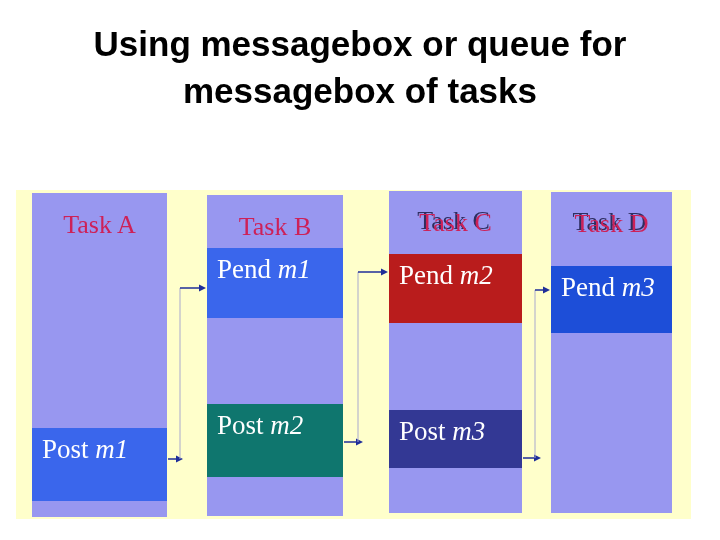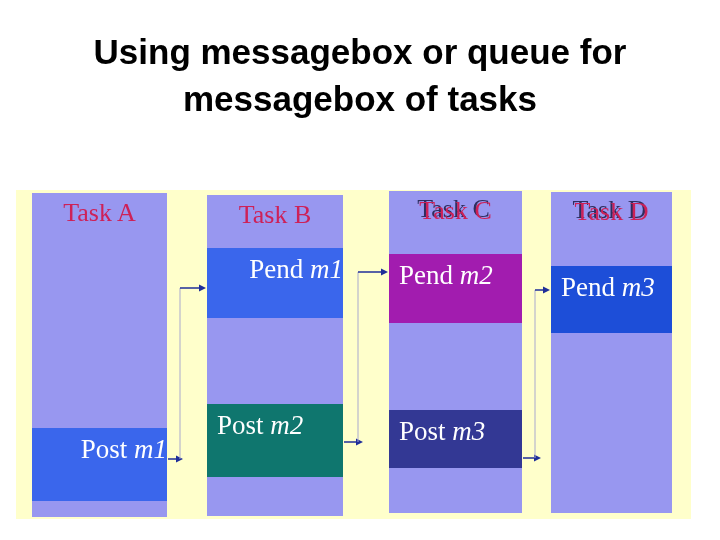"Using messagebox or queue for" .title { margin: 8px -> 0 }
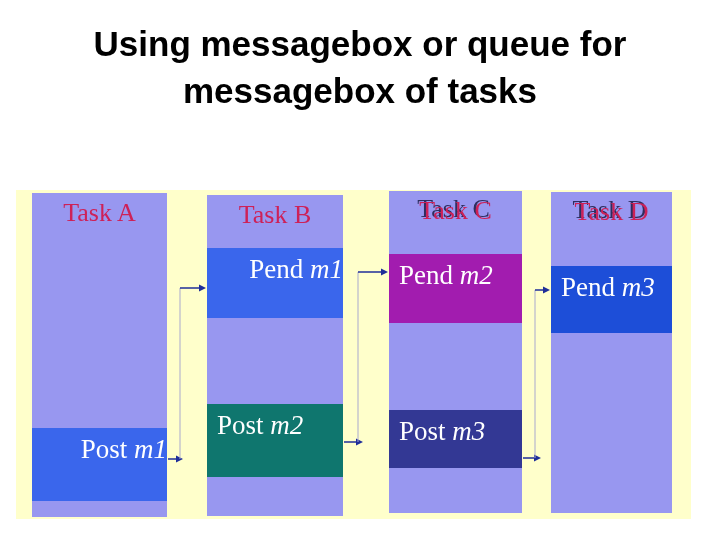"Task A" .tlabel { margin-top: 5px -> 17px }
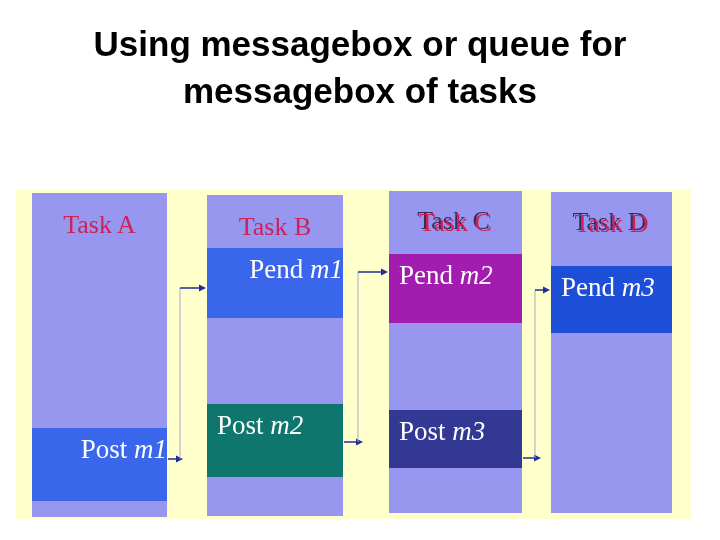"Pend m1" .royal { text-align: right -> none }
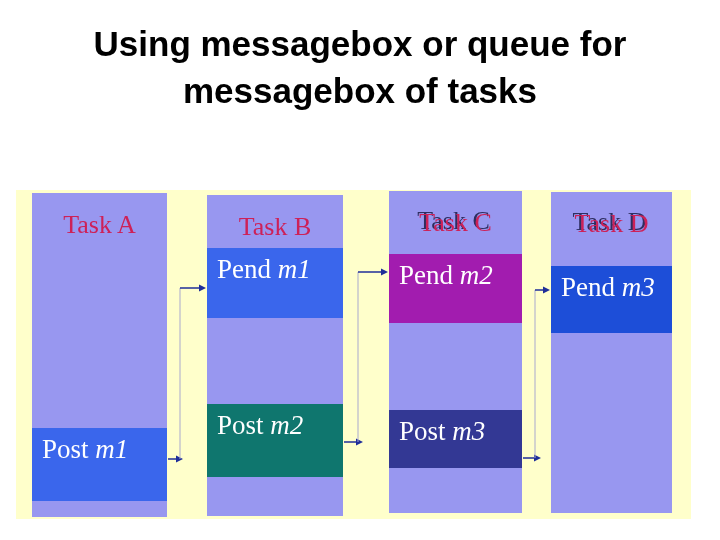"Pend m2" .brightblue { background: #a21caf -> #b91c1c }
